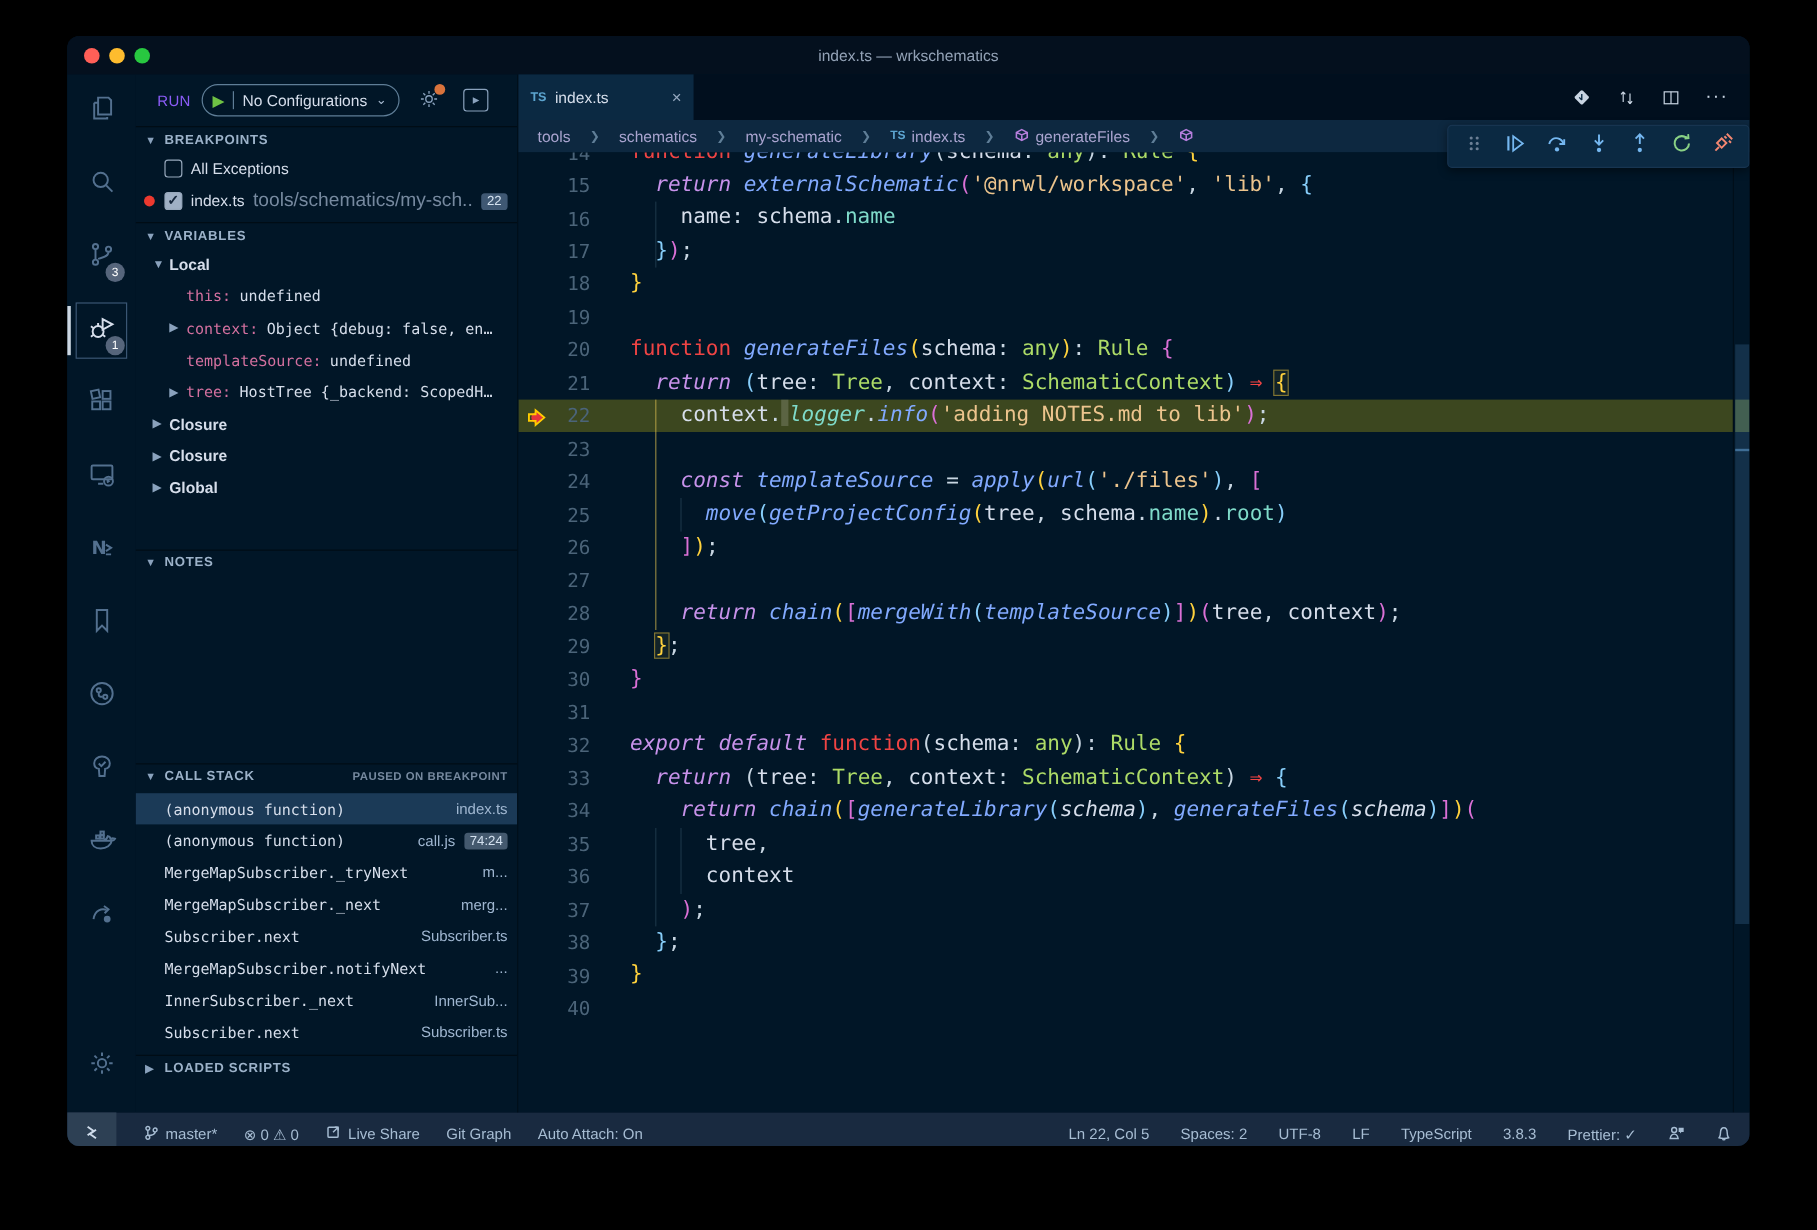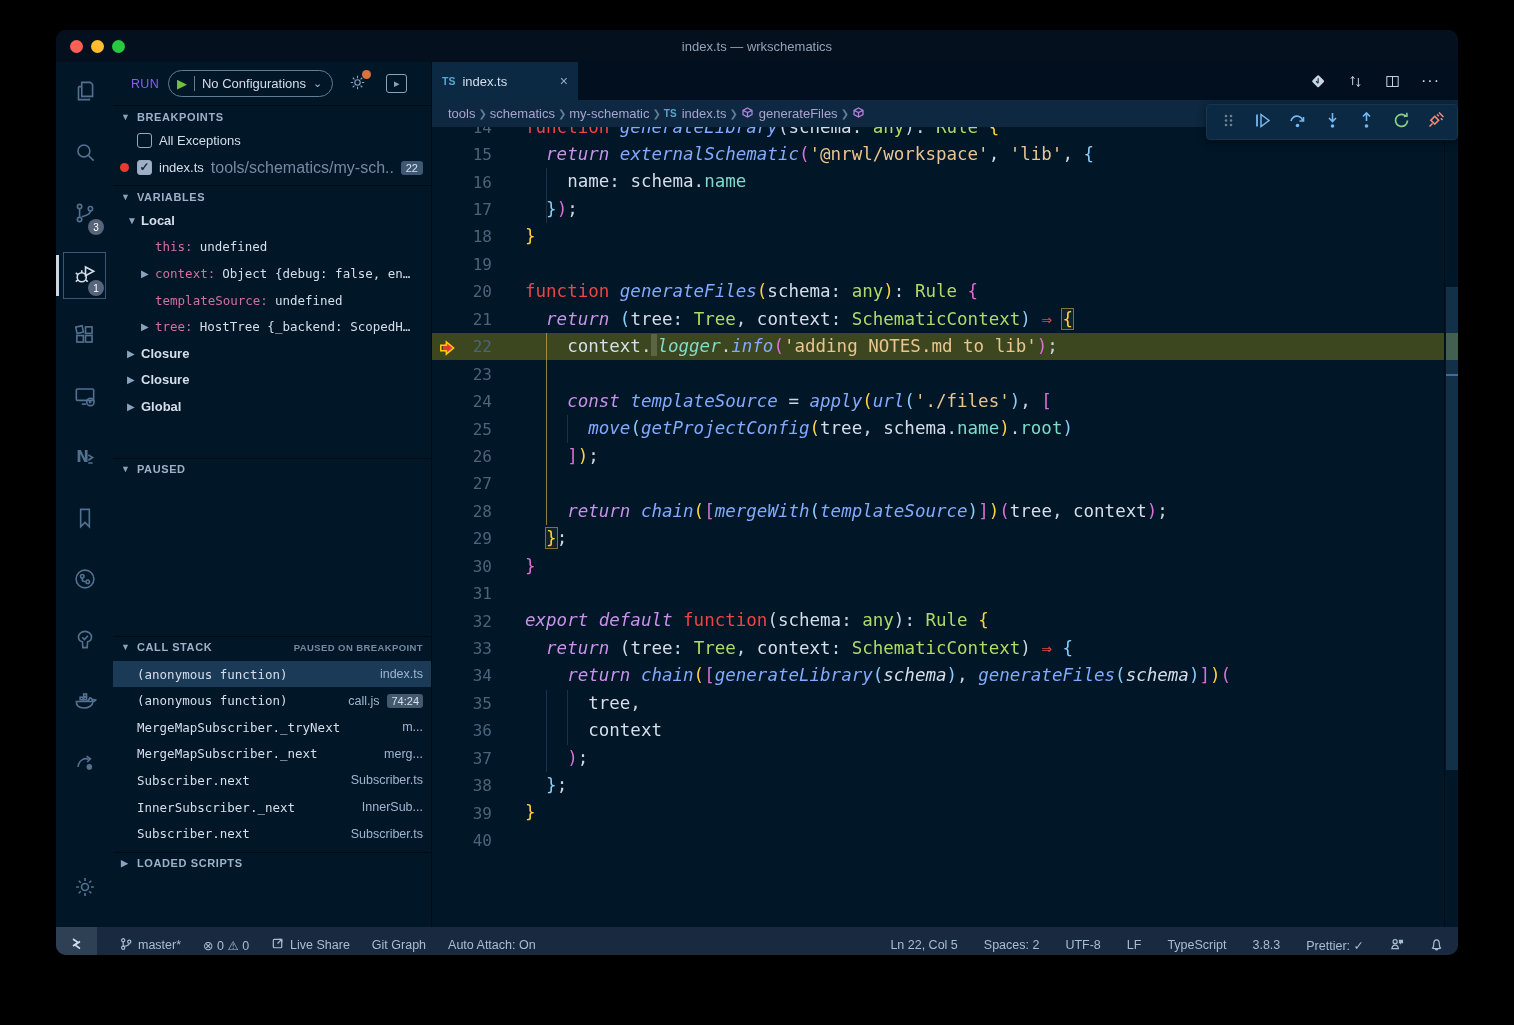"tools" .breadcrumbs { gap: 3px -> 16px }
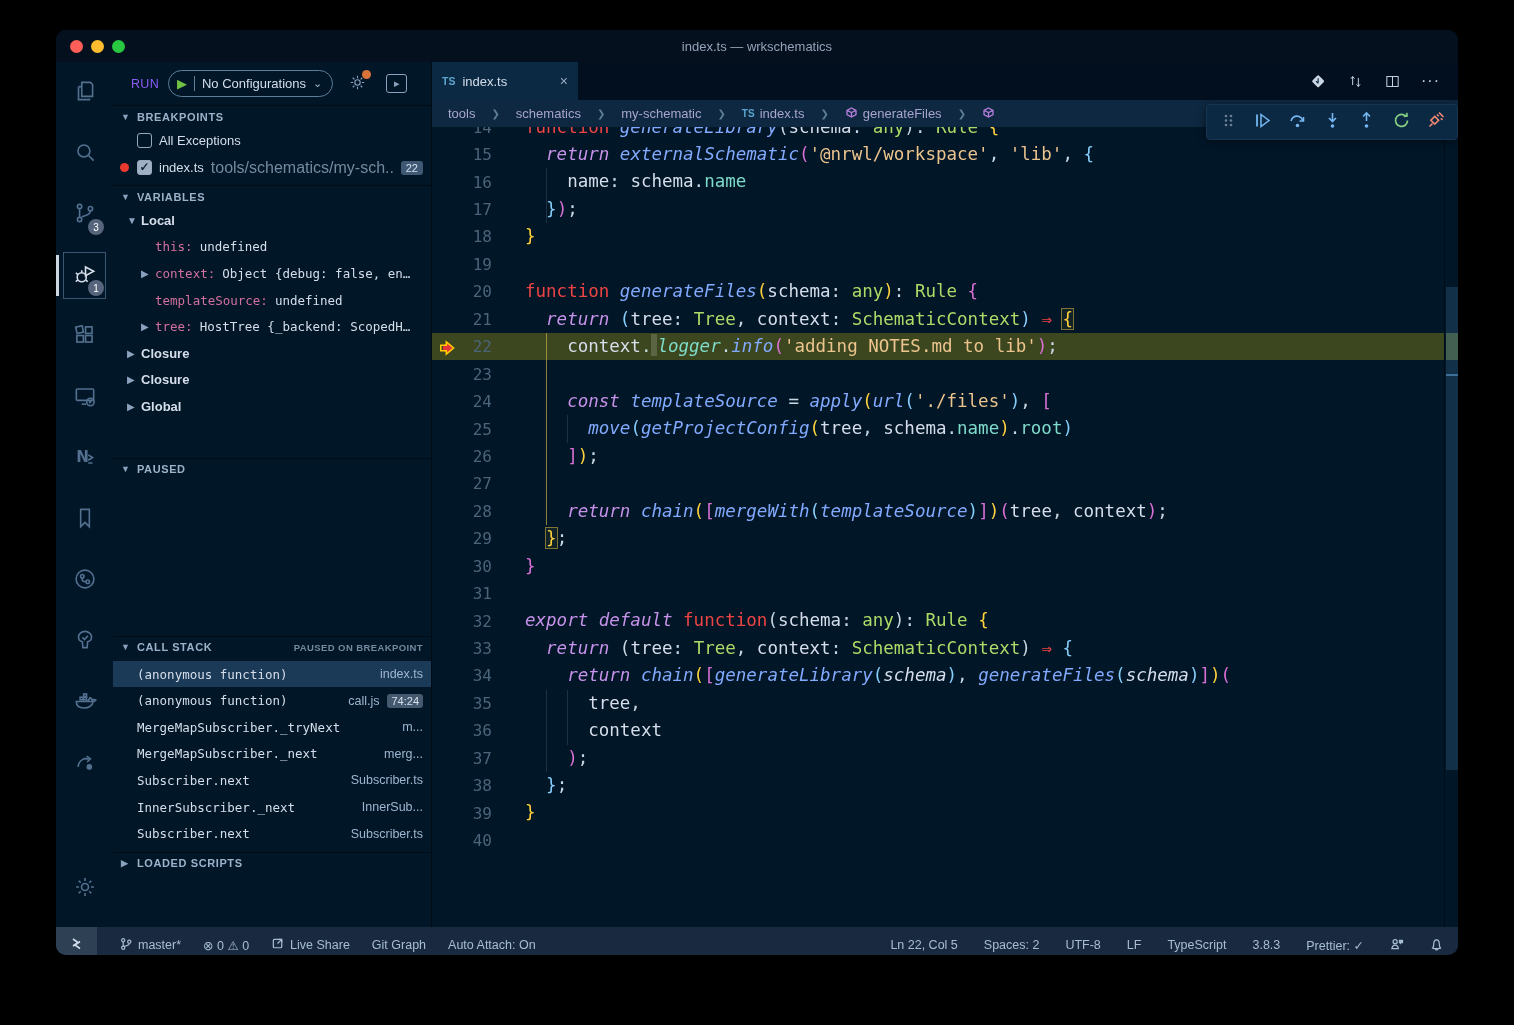"PAUSED" span { text: PAUSED -> NOTES }
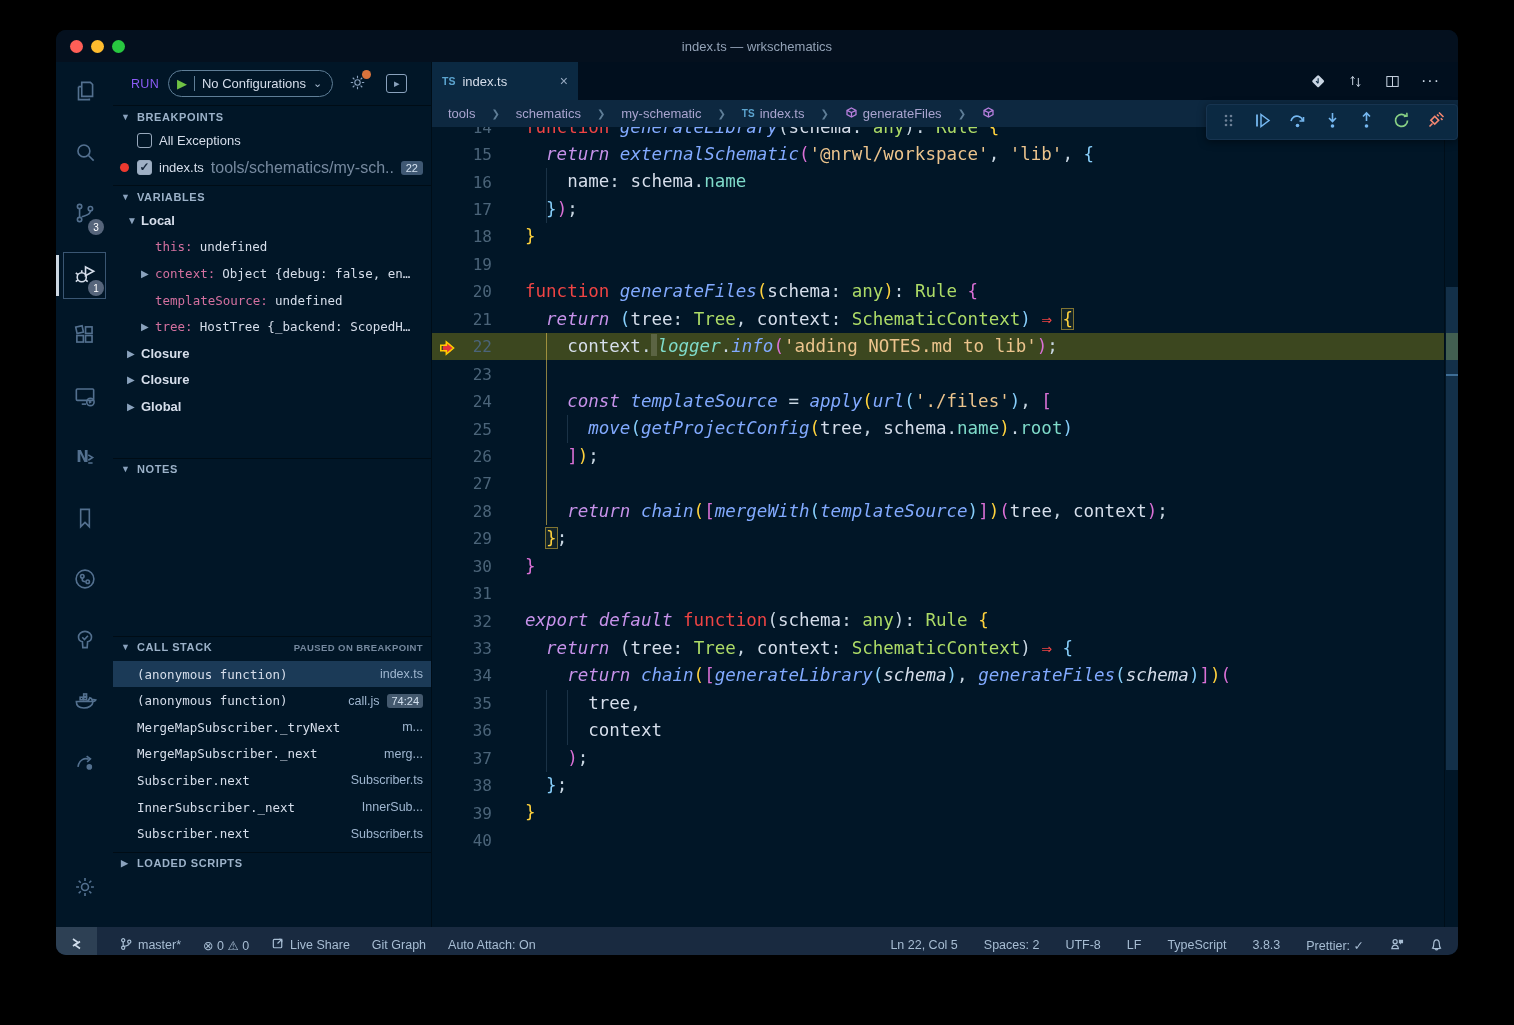"MergeMapSubscriber.notifyNext" div.cs-row { html: none -> <div> <span>MergeMapSubscriber.notifyNext</span> <span>...</span> </div> }
